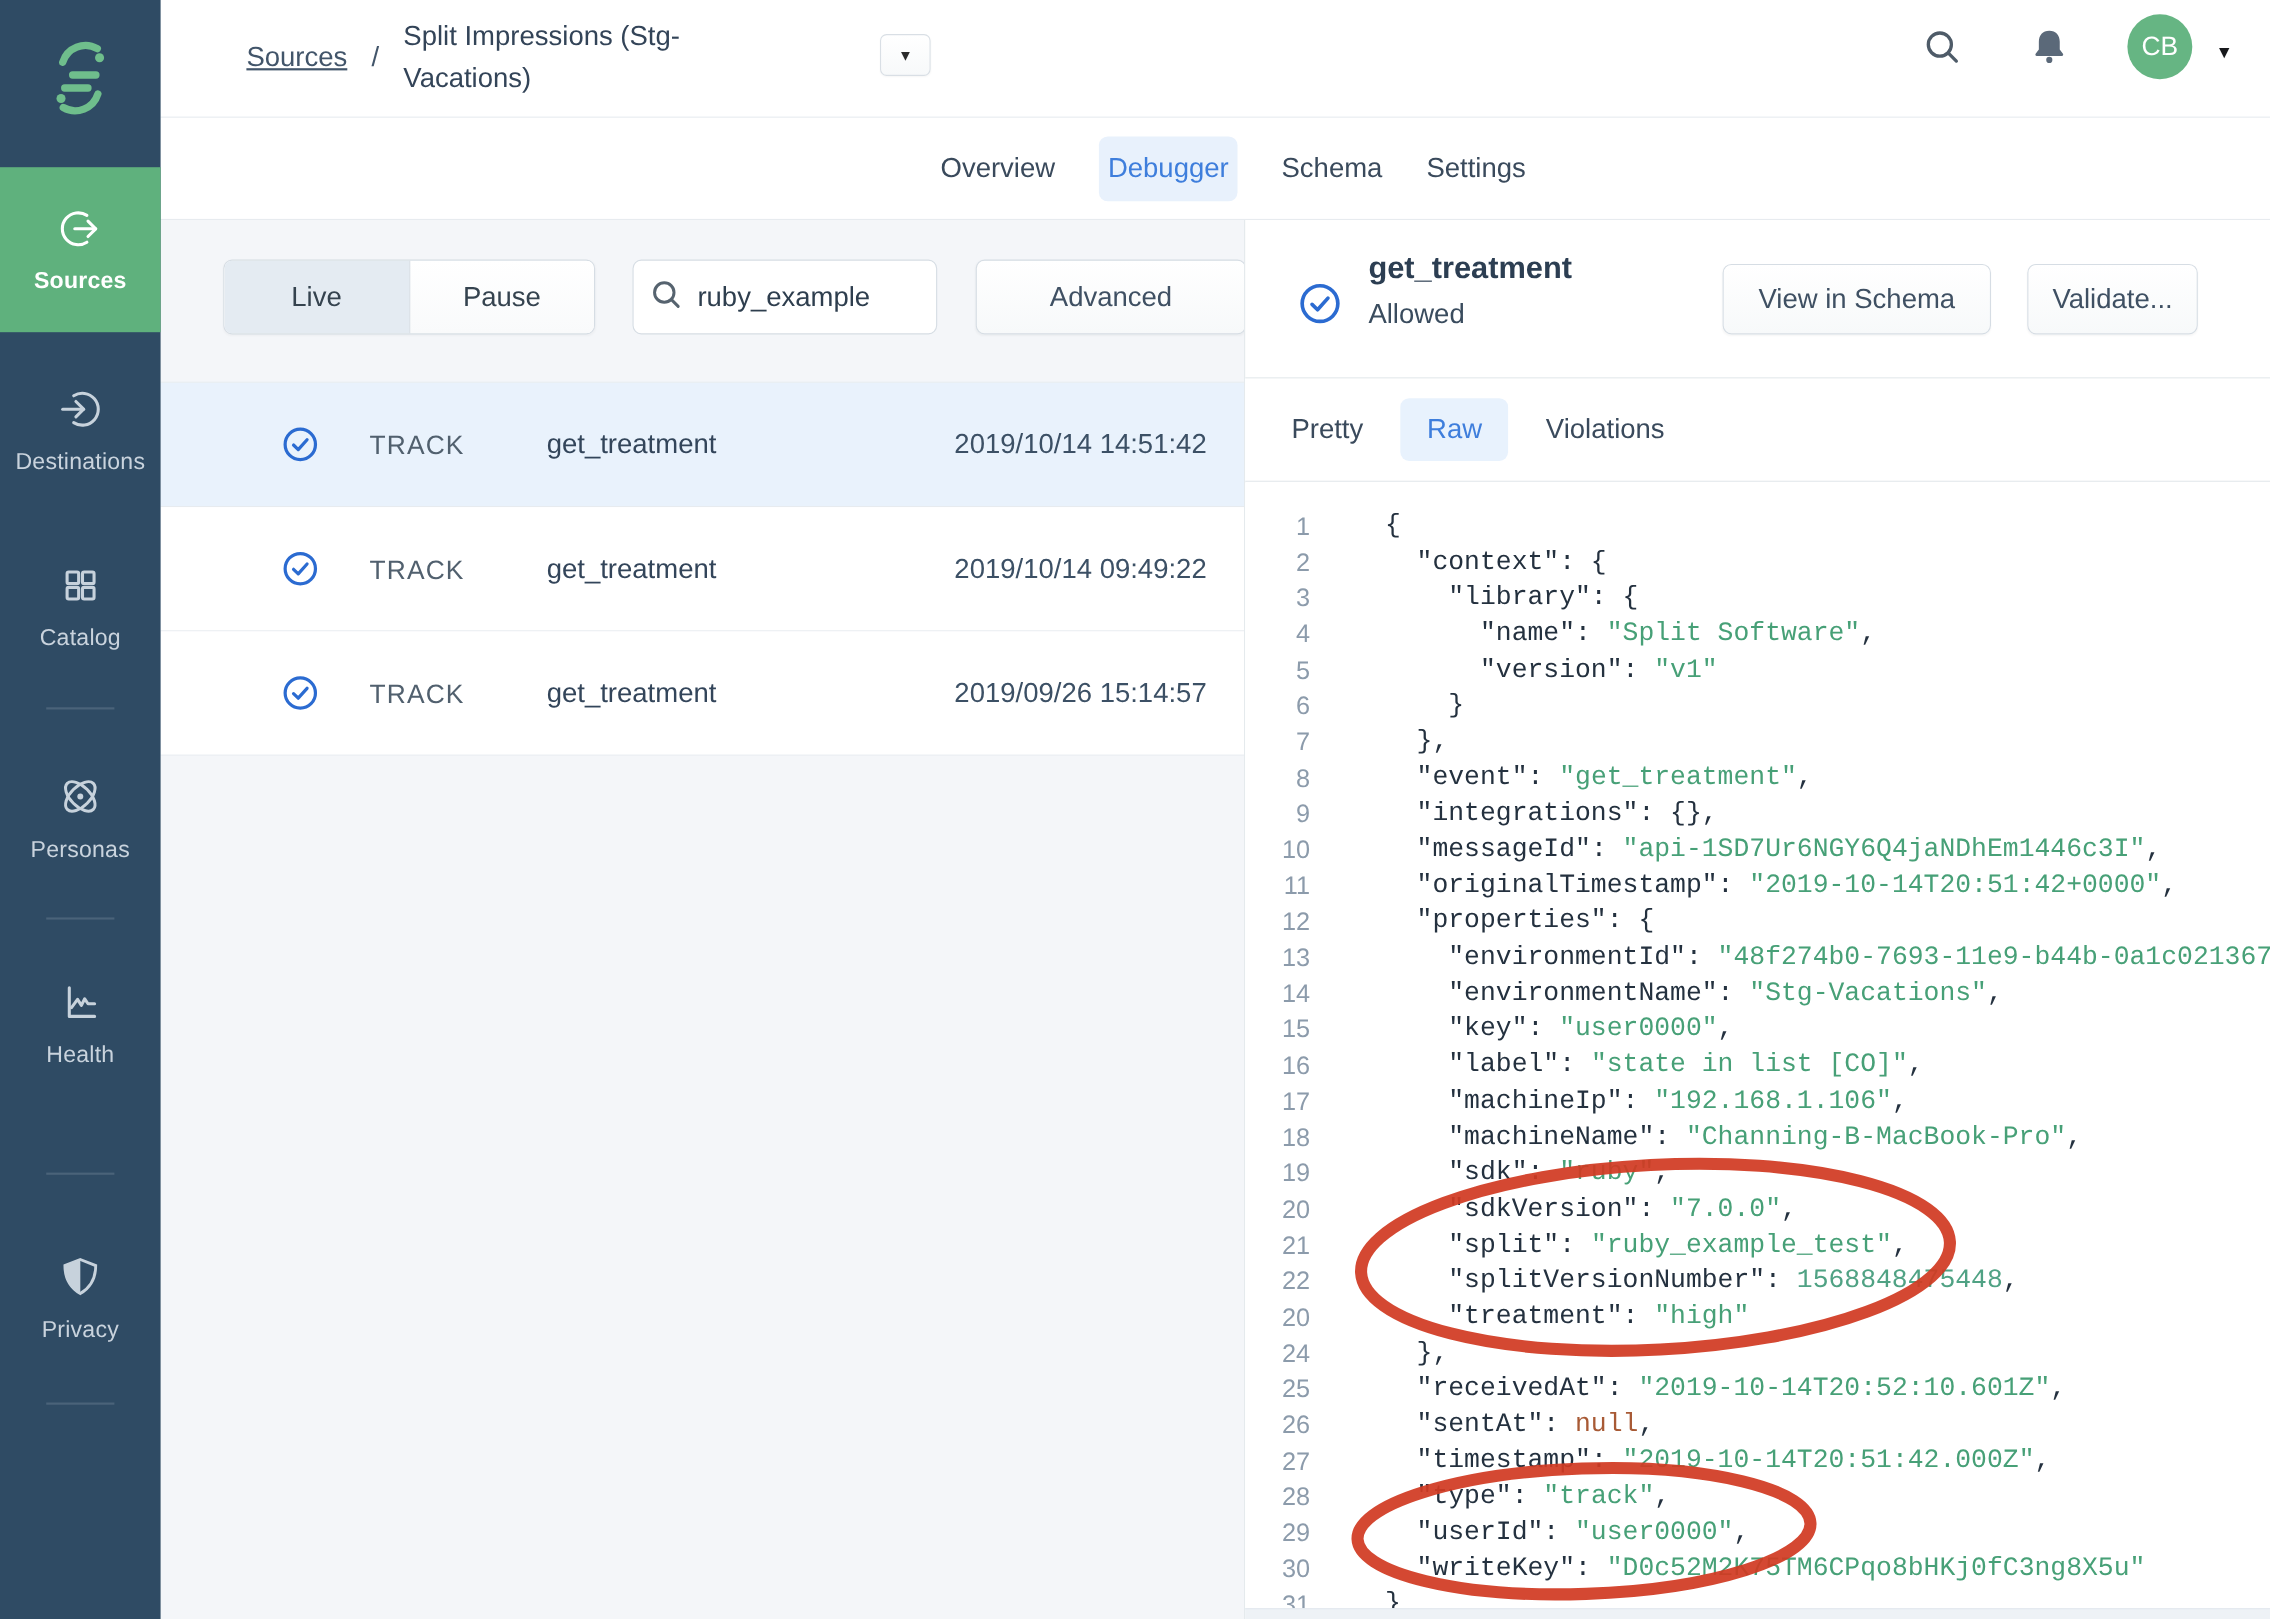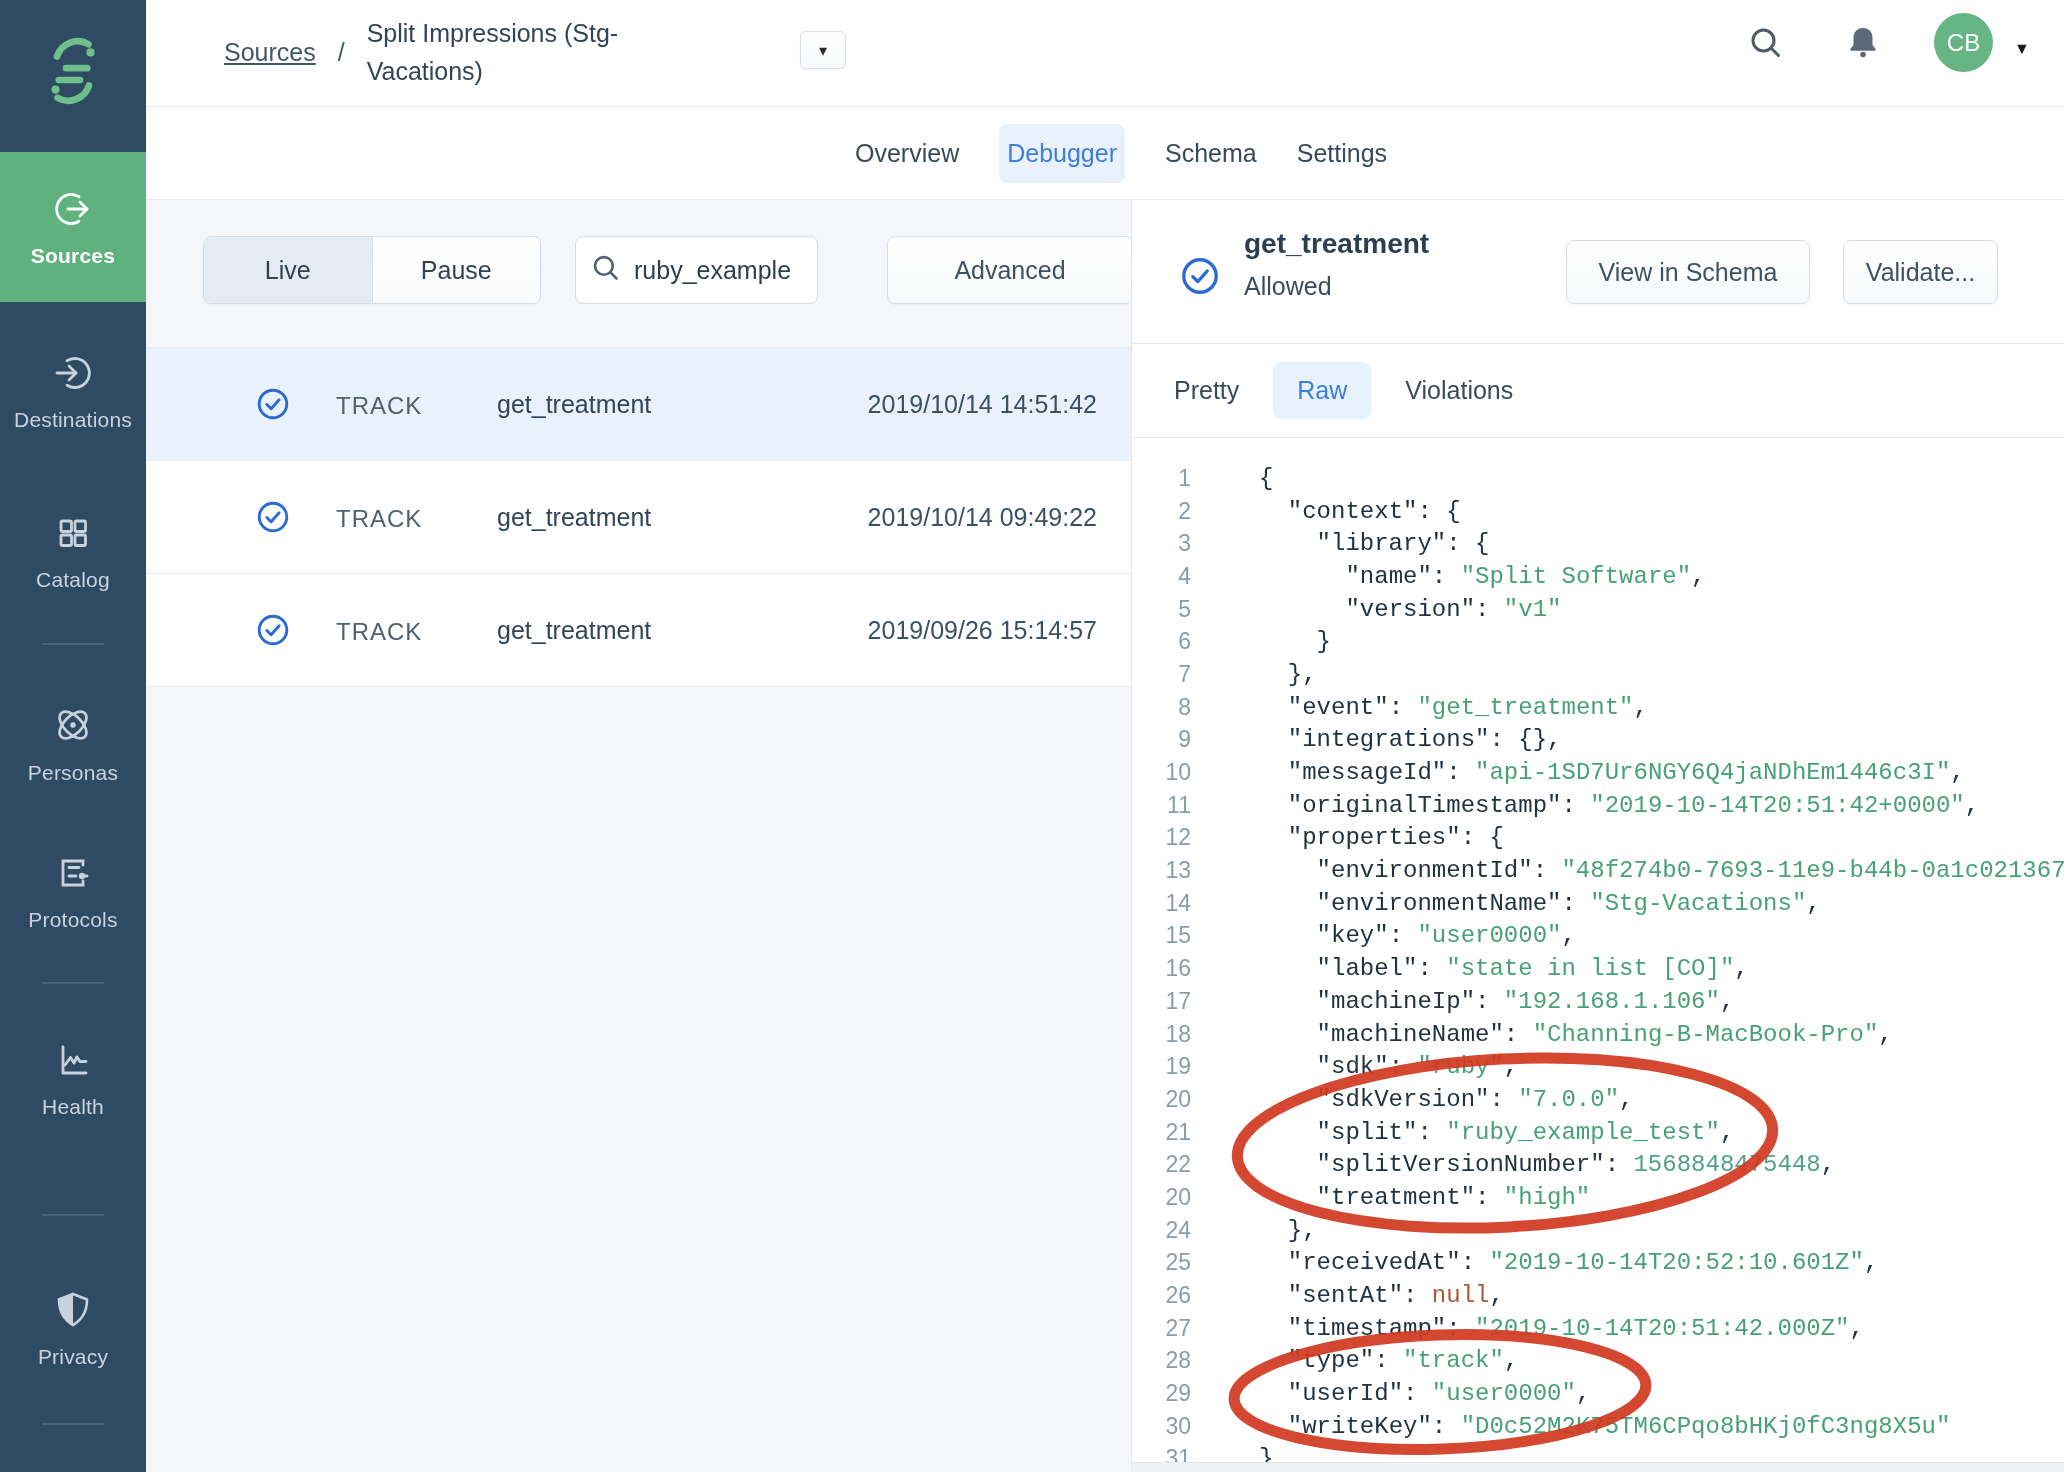"ruby_example" .searchbox { width: 243px -> 277px }
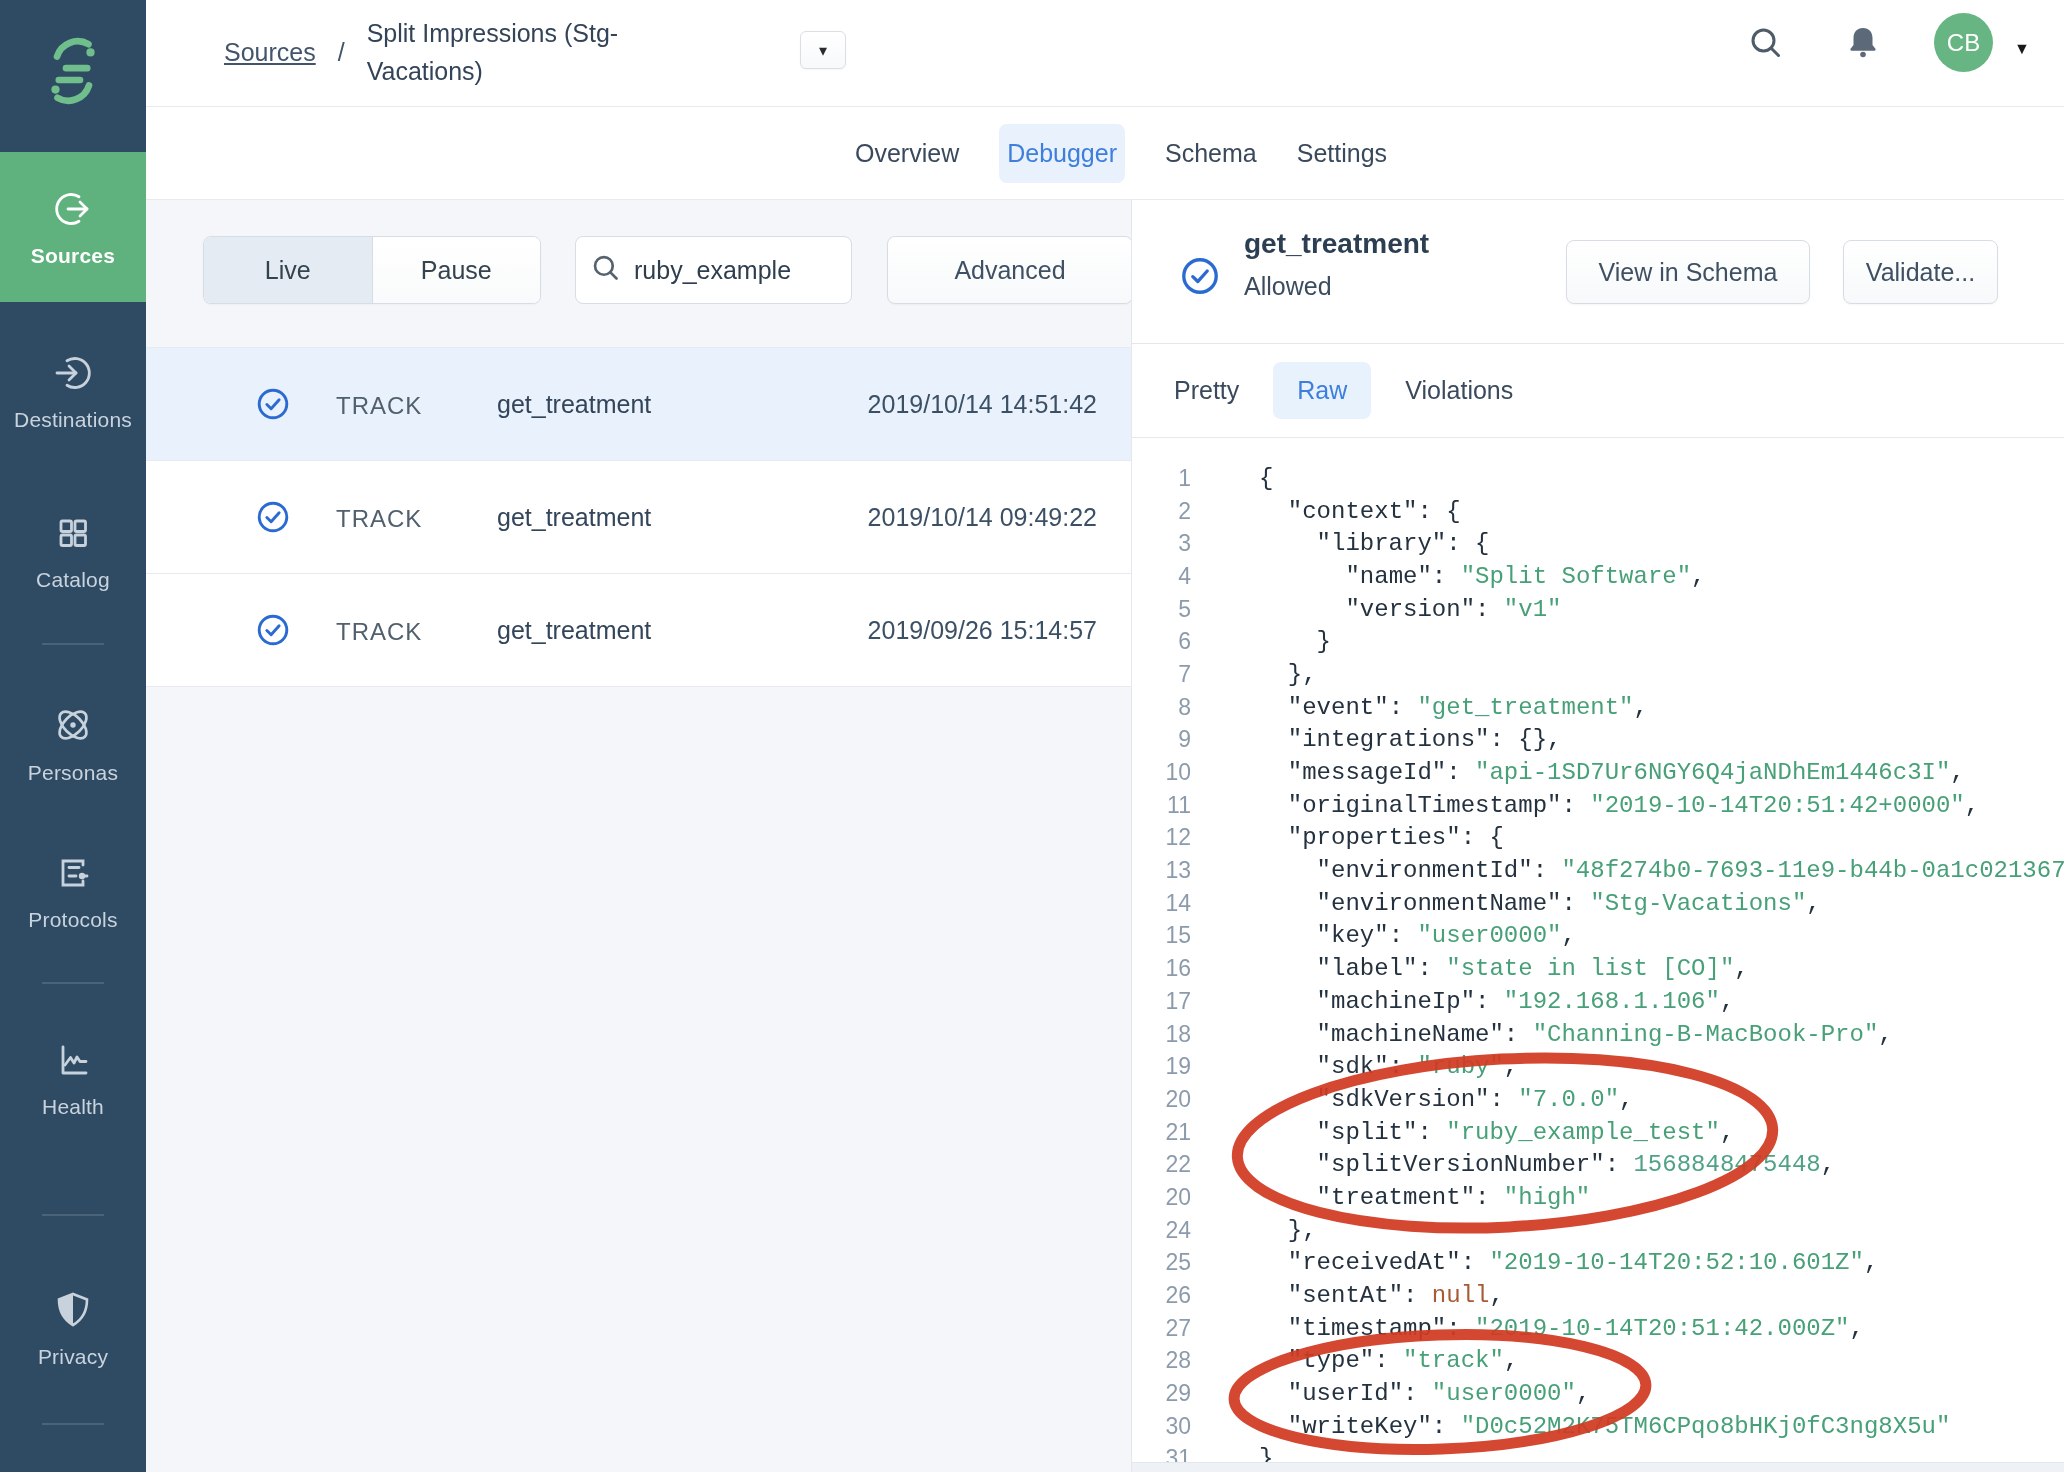"Protocols" div.nav-item { html: <div> <span><svg> <path></path> <line></line> <line></line> <circle></circle> <line></line> </svg></span> <span>Protocols</span> </div> -> none }
